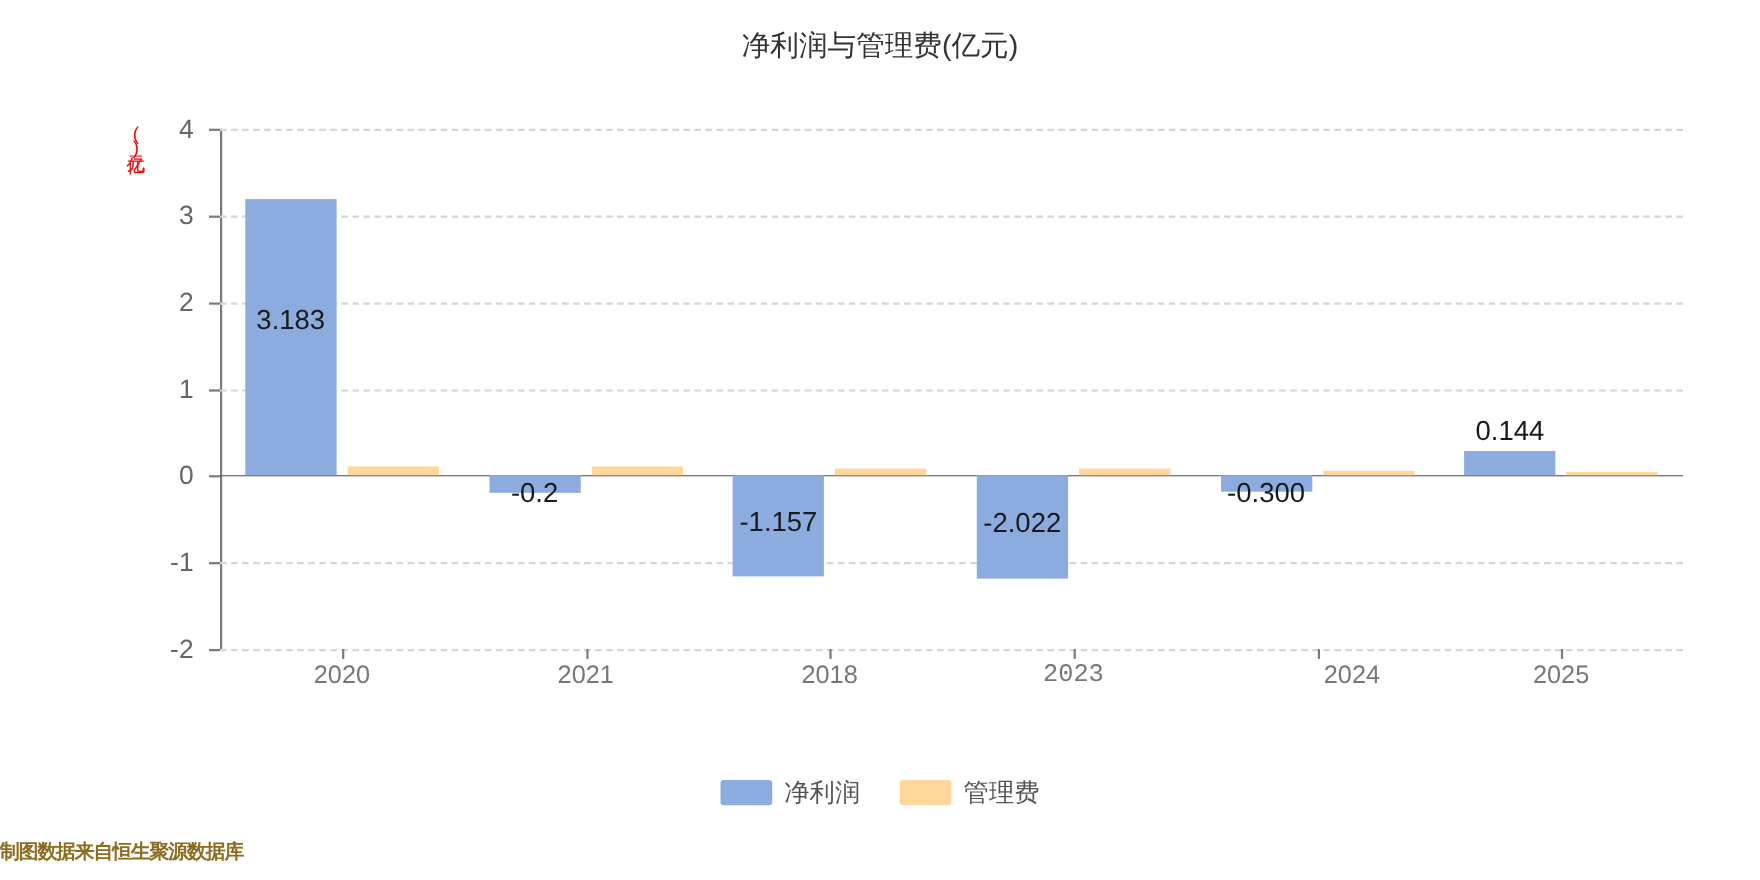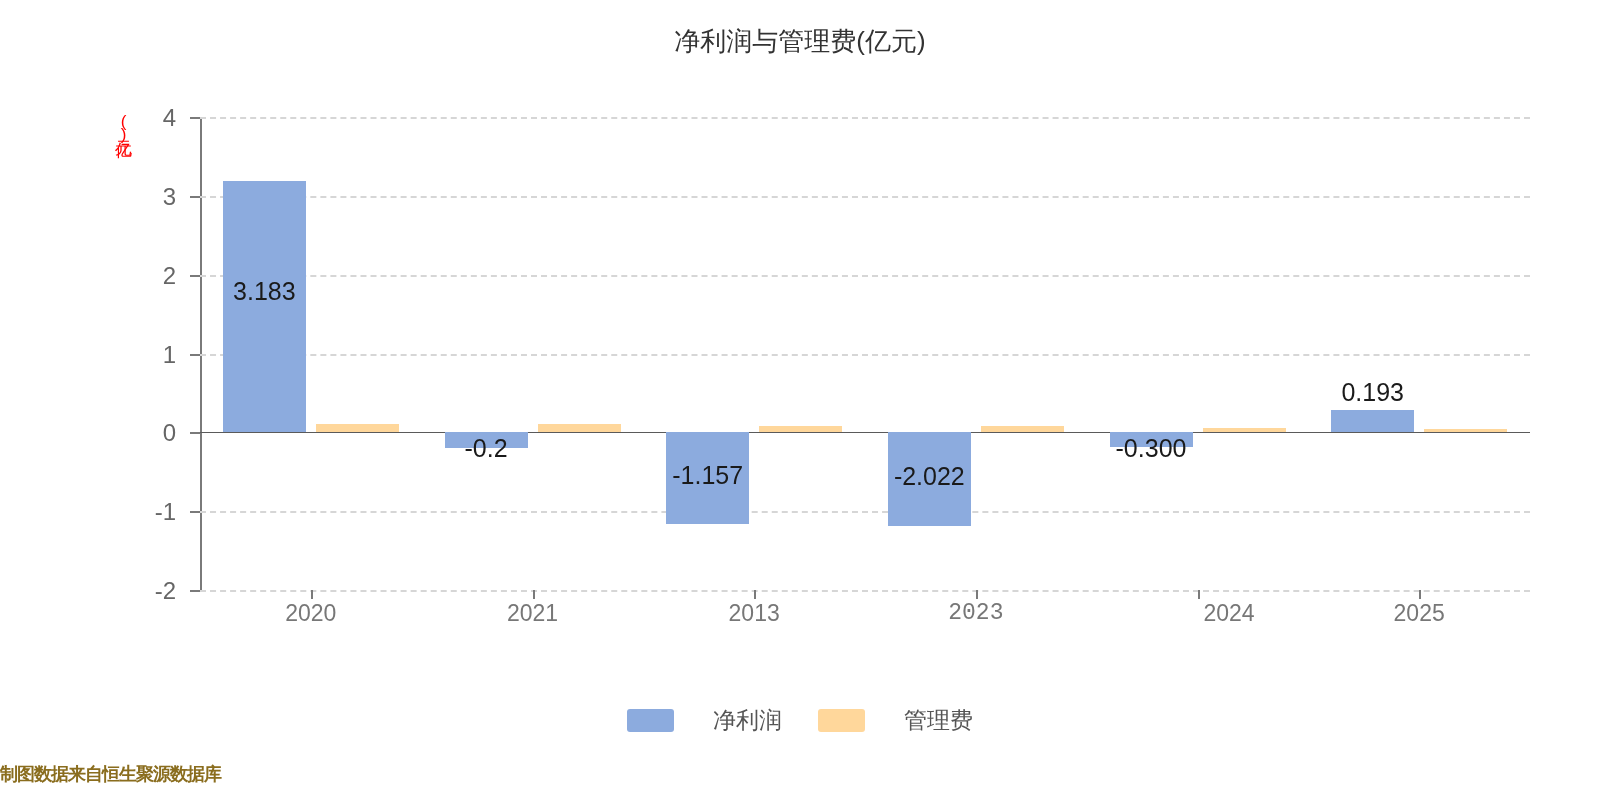"0.193" div.bar-label { text: 0.193 -> 0.144 }
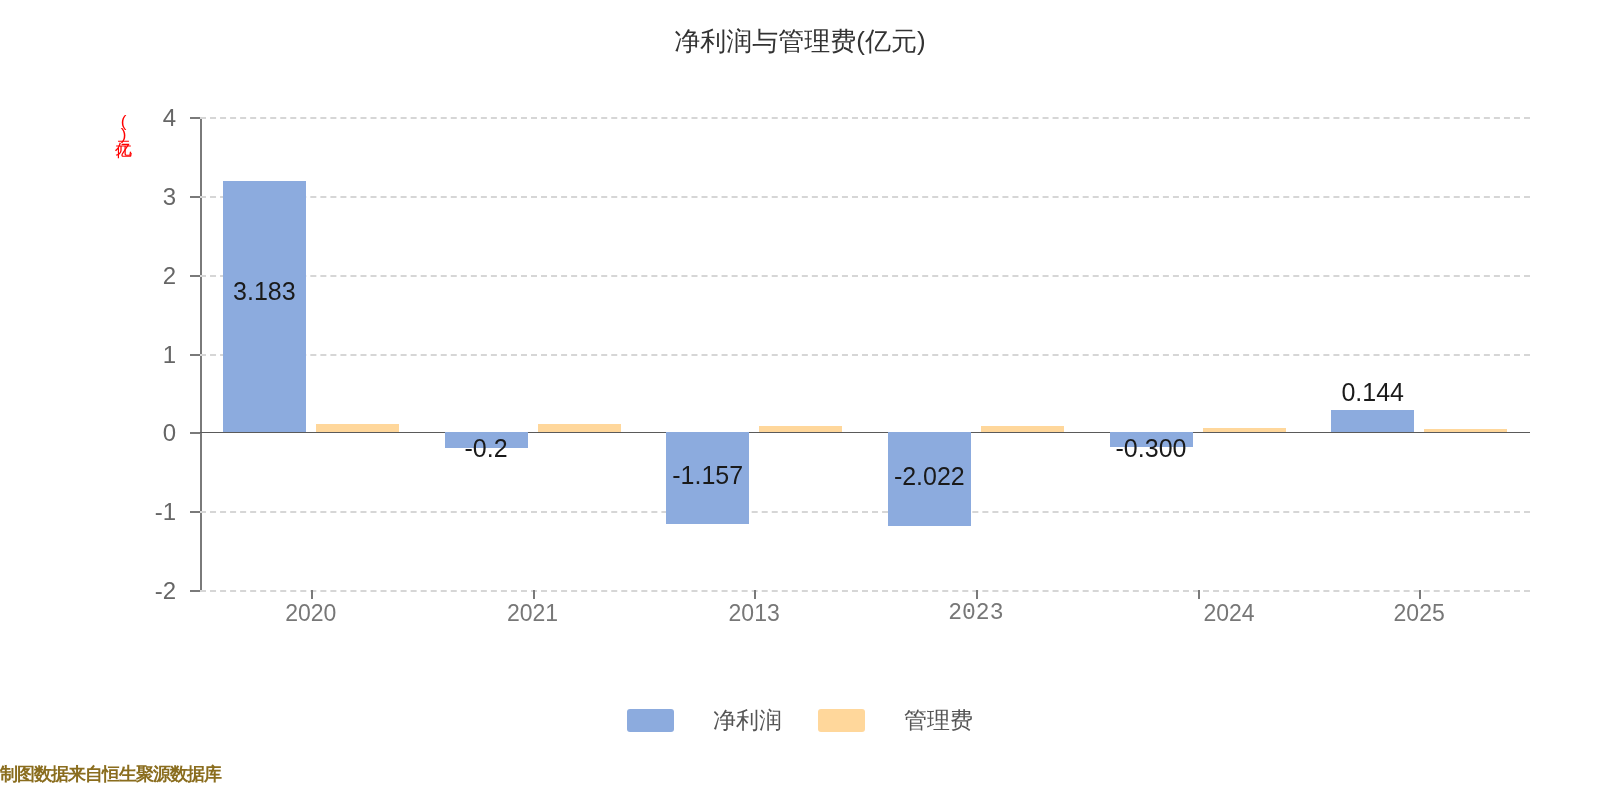"2013" div.x-label { text: 2013 -> 2018 }
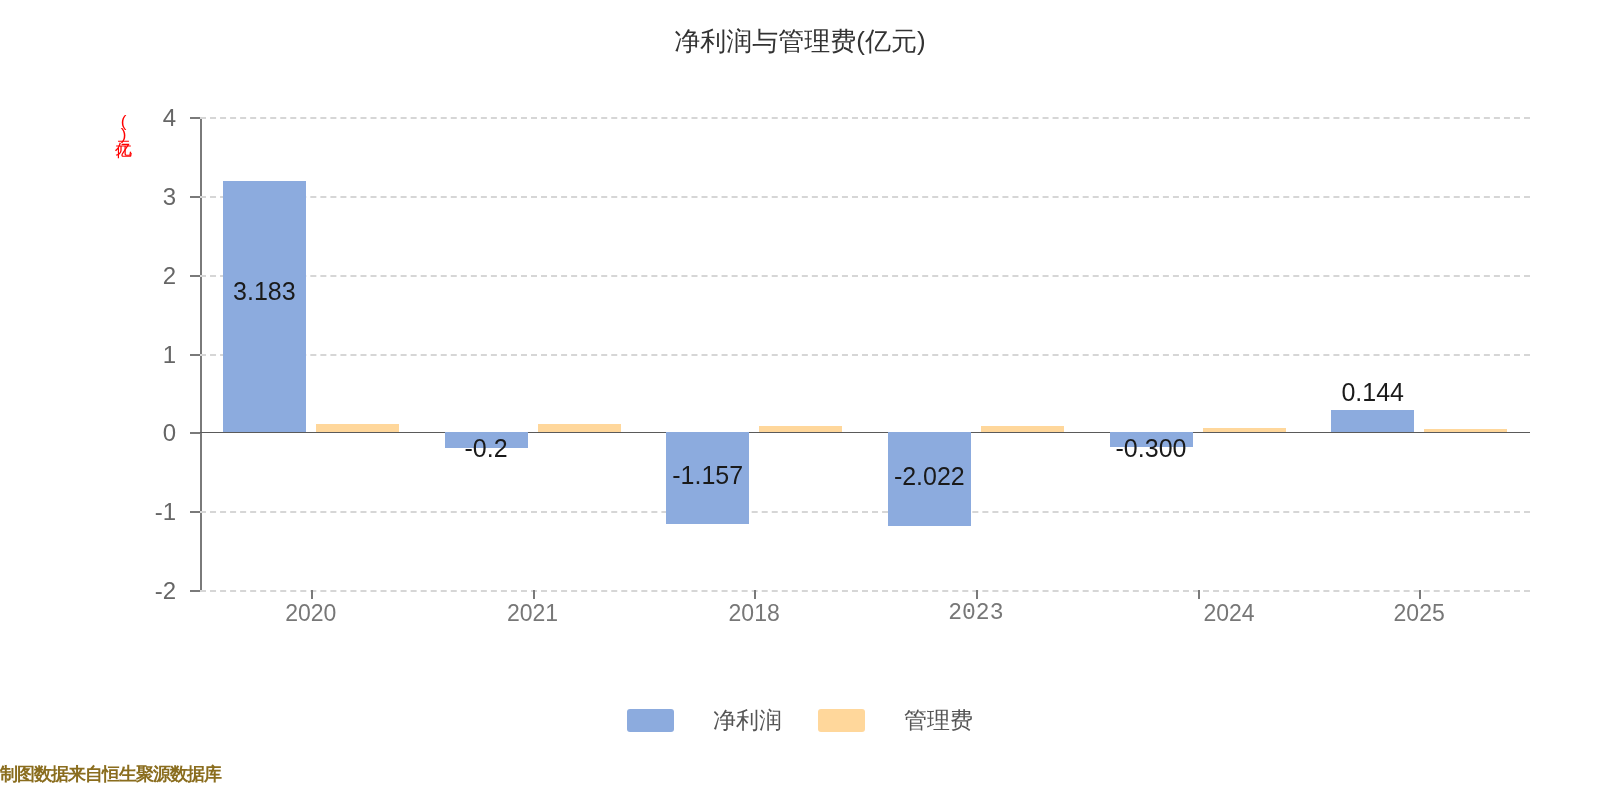"净利润" .legend-text { margin-left: 28px -> none }
